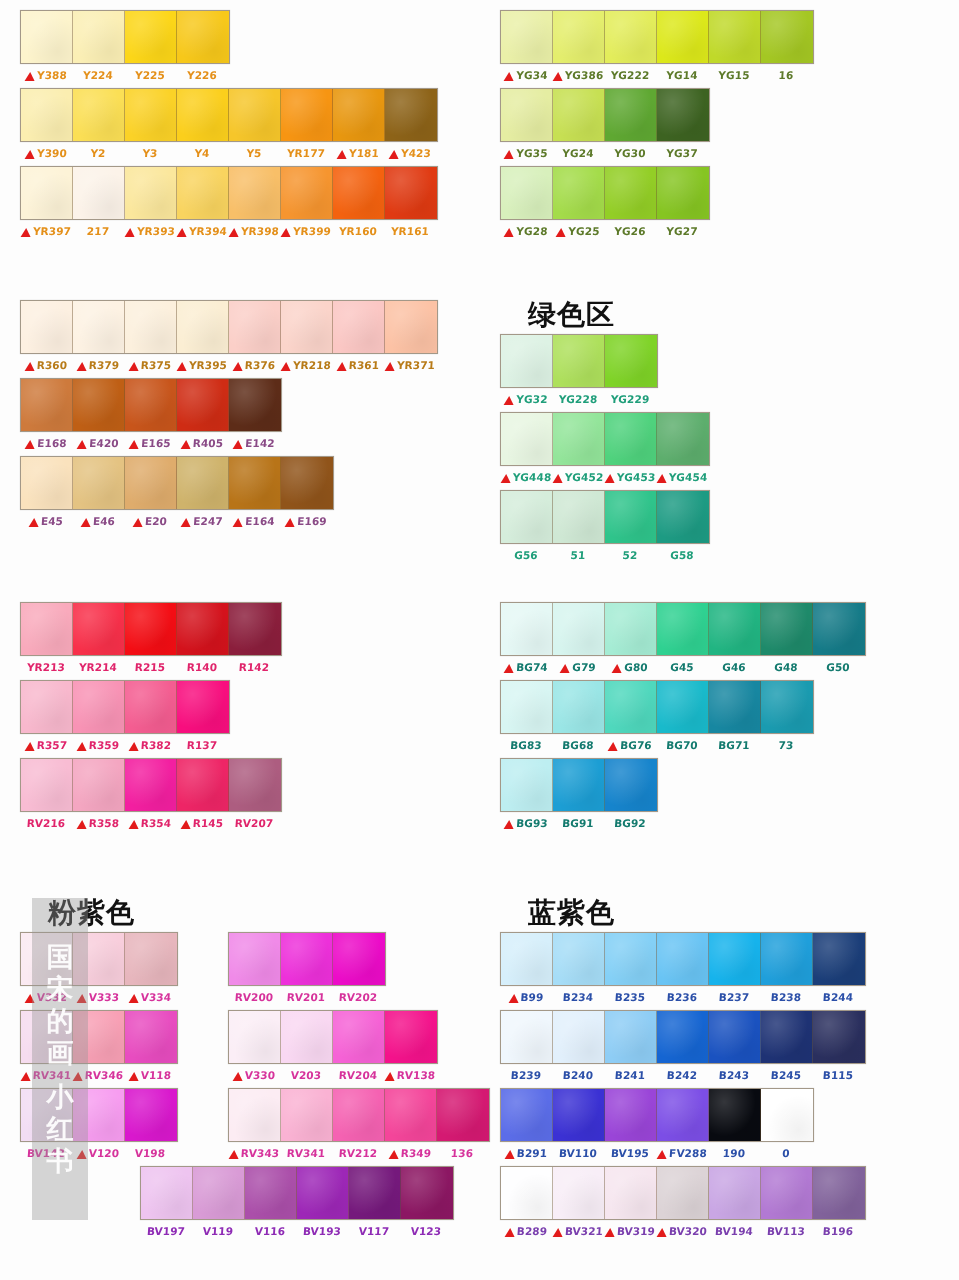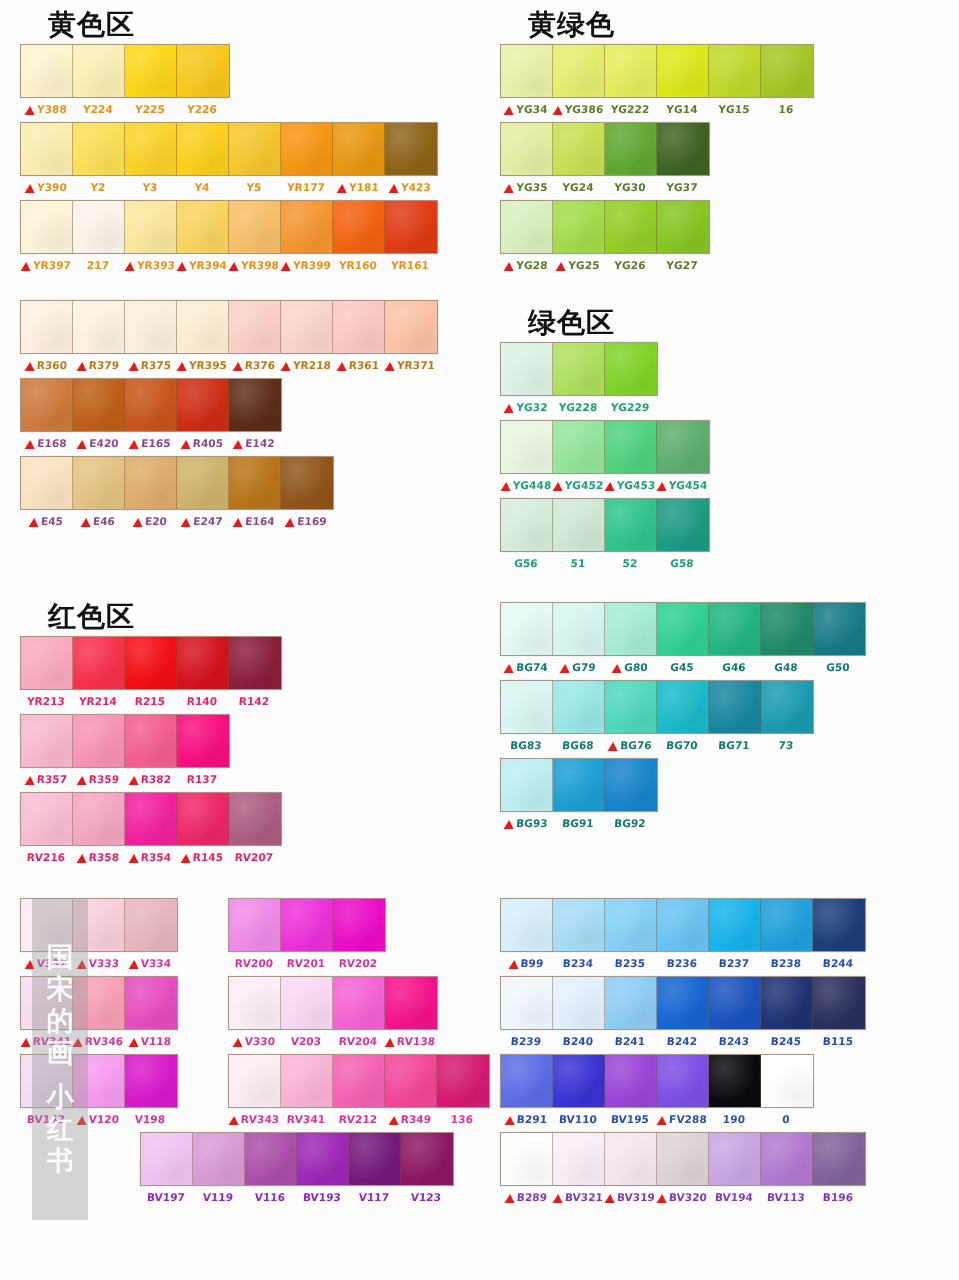"黄色区" div.section-title { html: <div>黄色区</div> -> none }
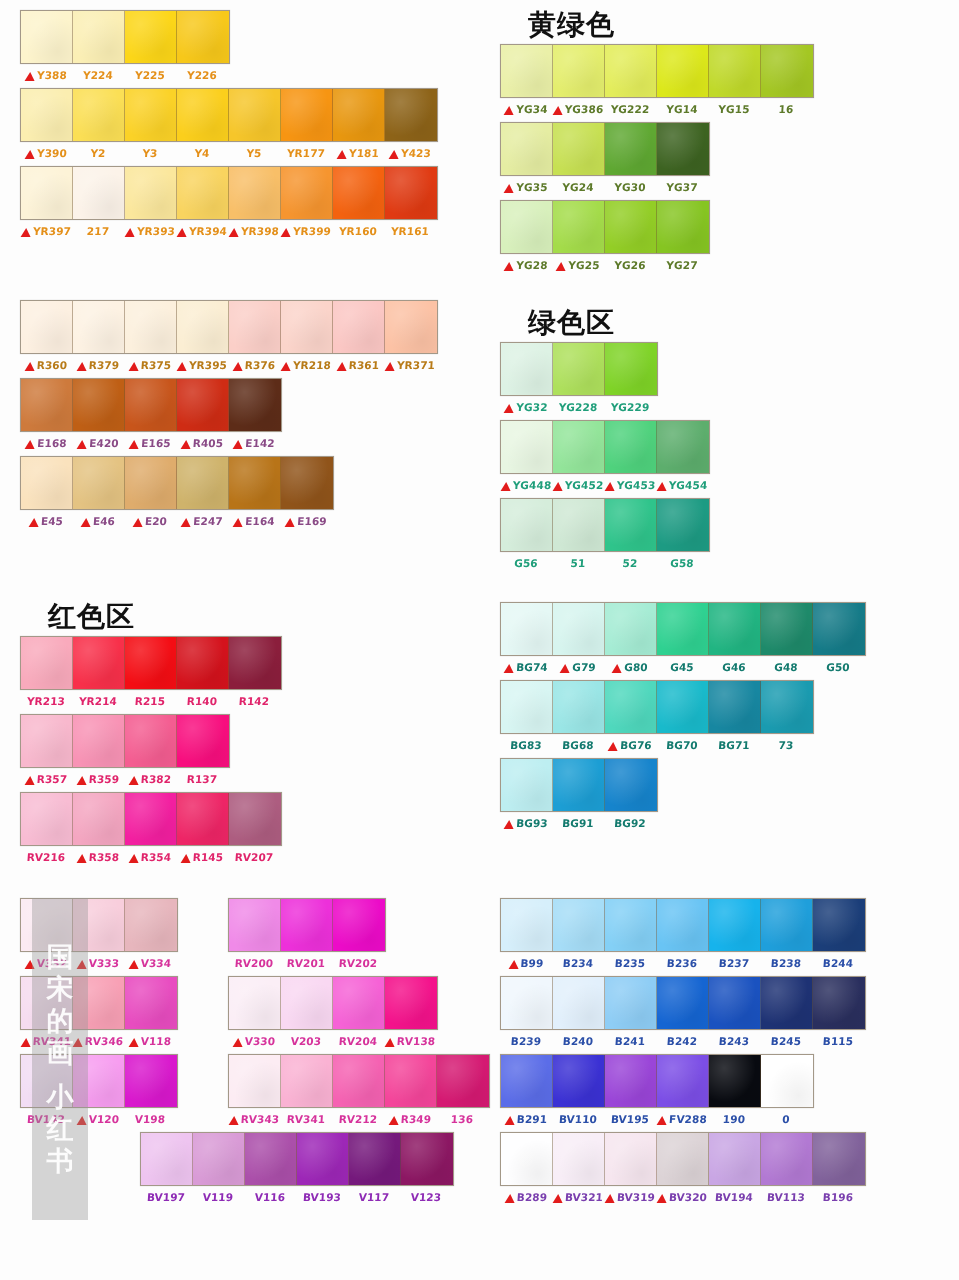"黄绿色" div.section-title { html: <div>黄绿色</div> -> none }
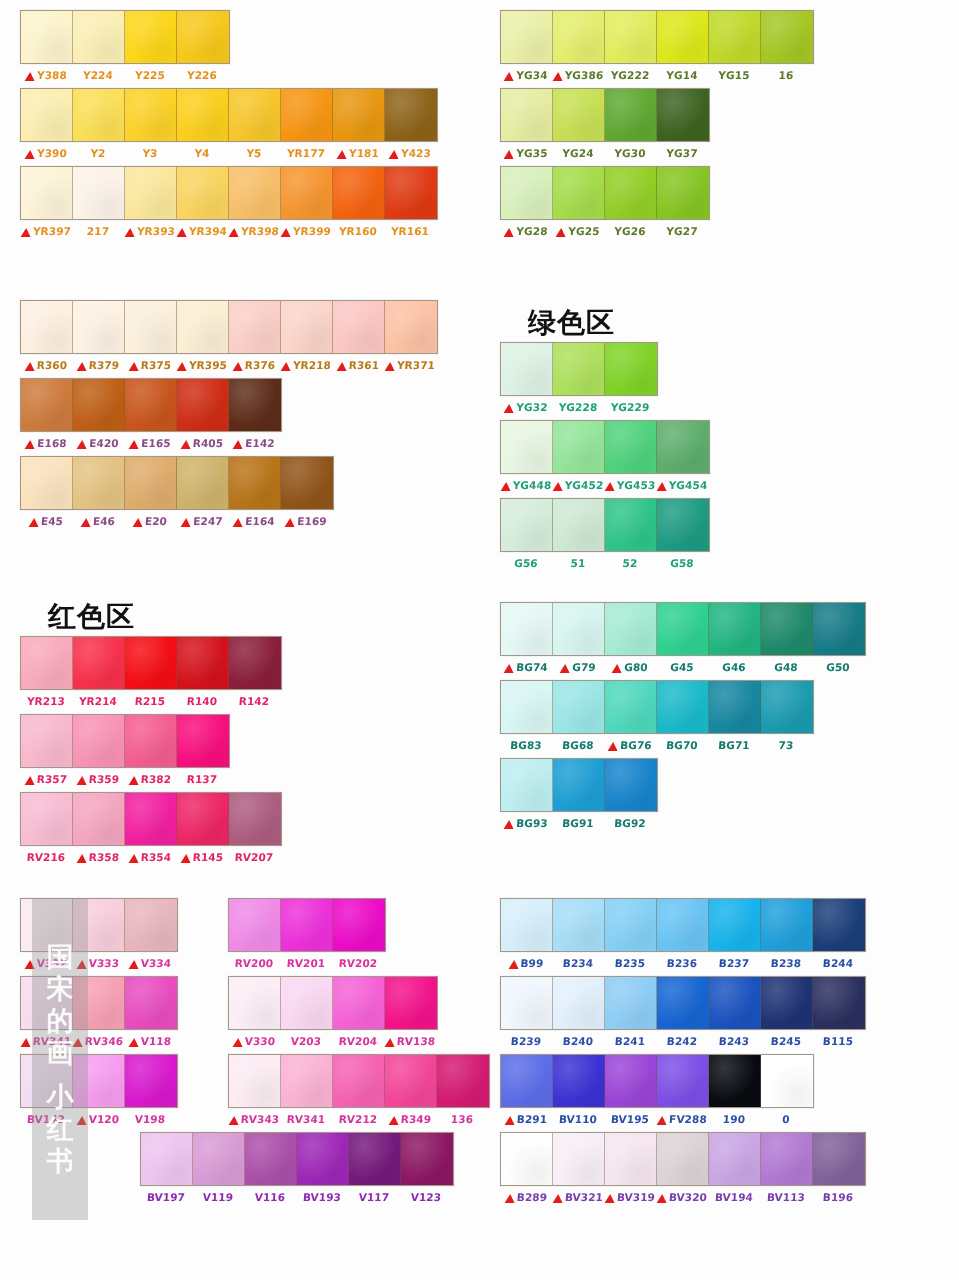"绿色区" div.section { top: 306px -> 298px }
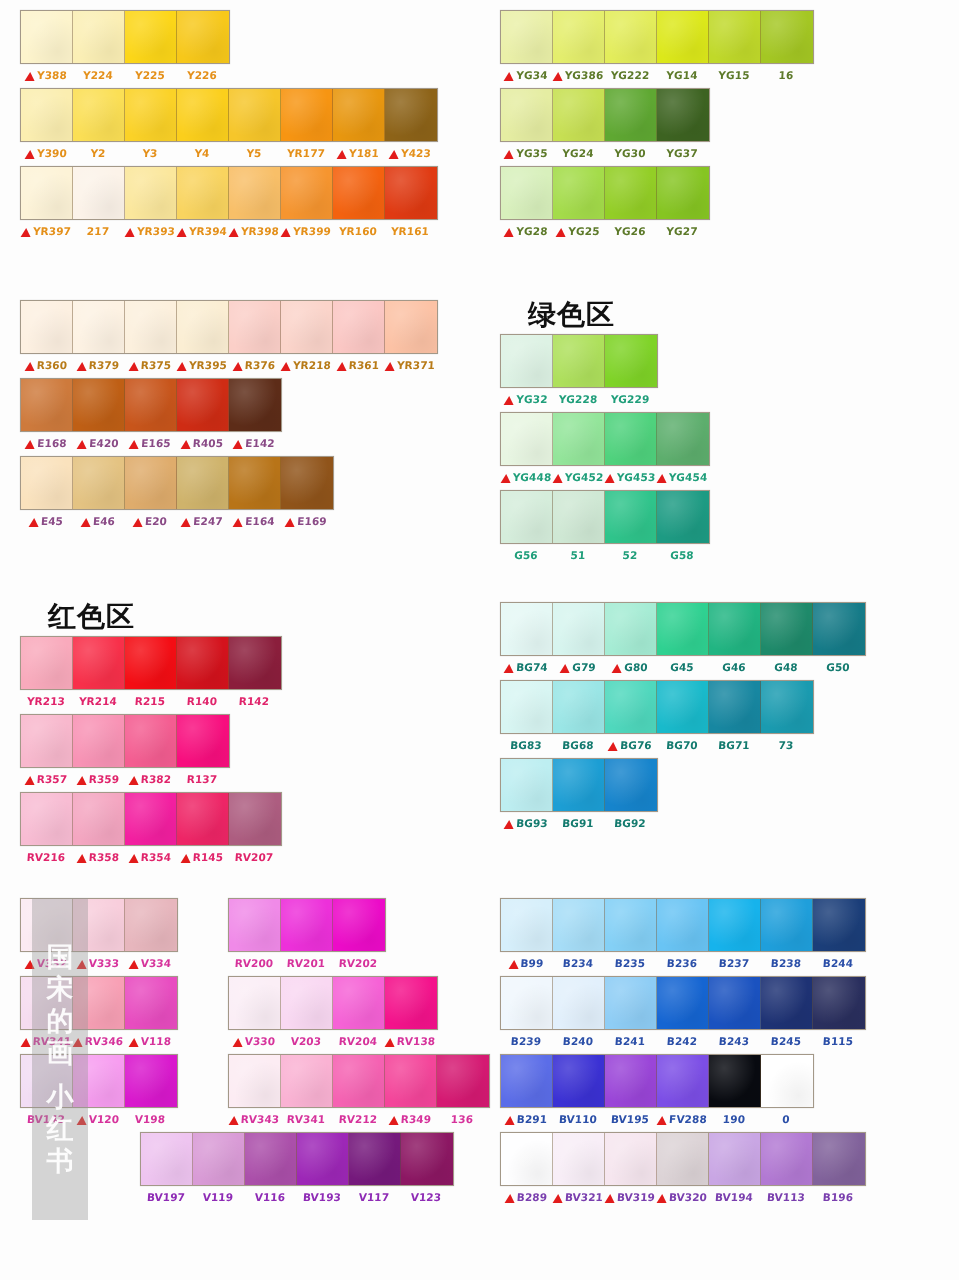"红色区" div.section-title { html: <div>红色区</div> -> none }
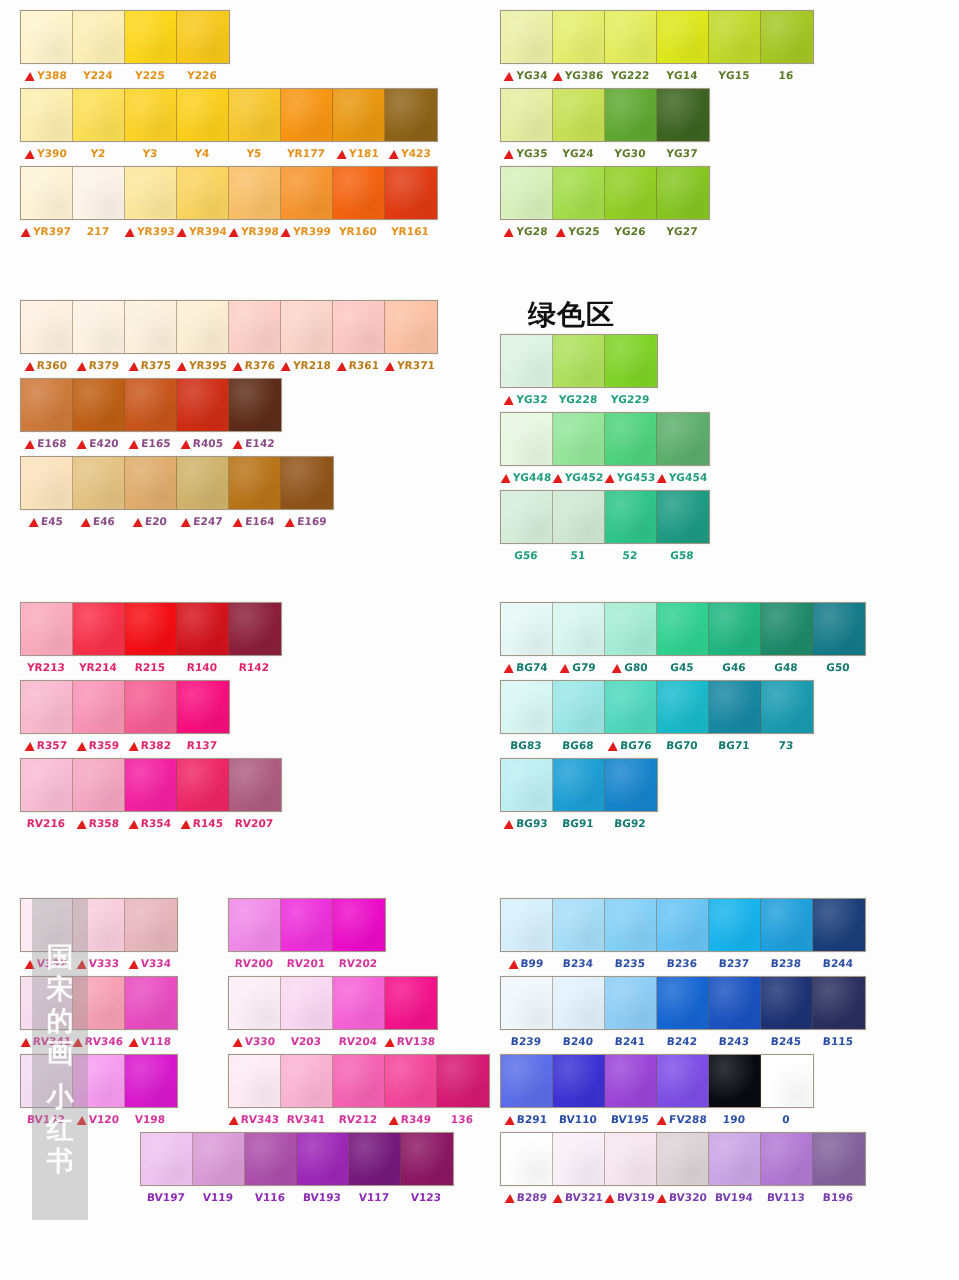"粉紫色" div.section-title { html: none -> <div>粉紫色</div> }
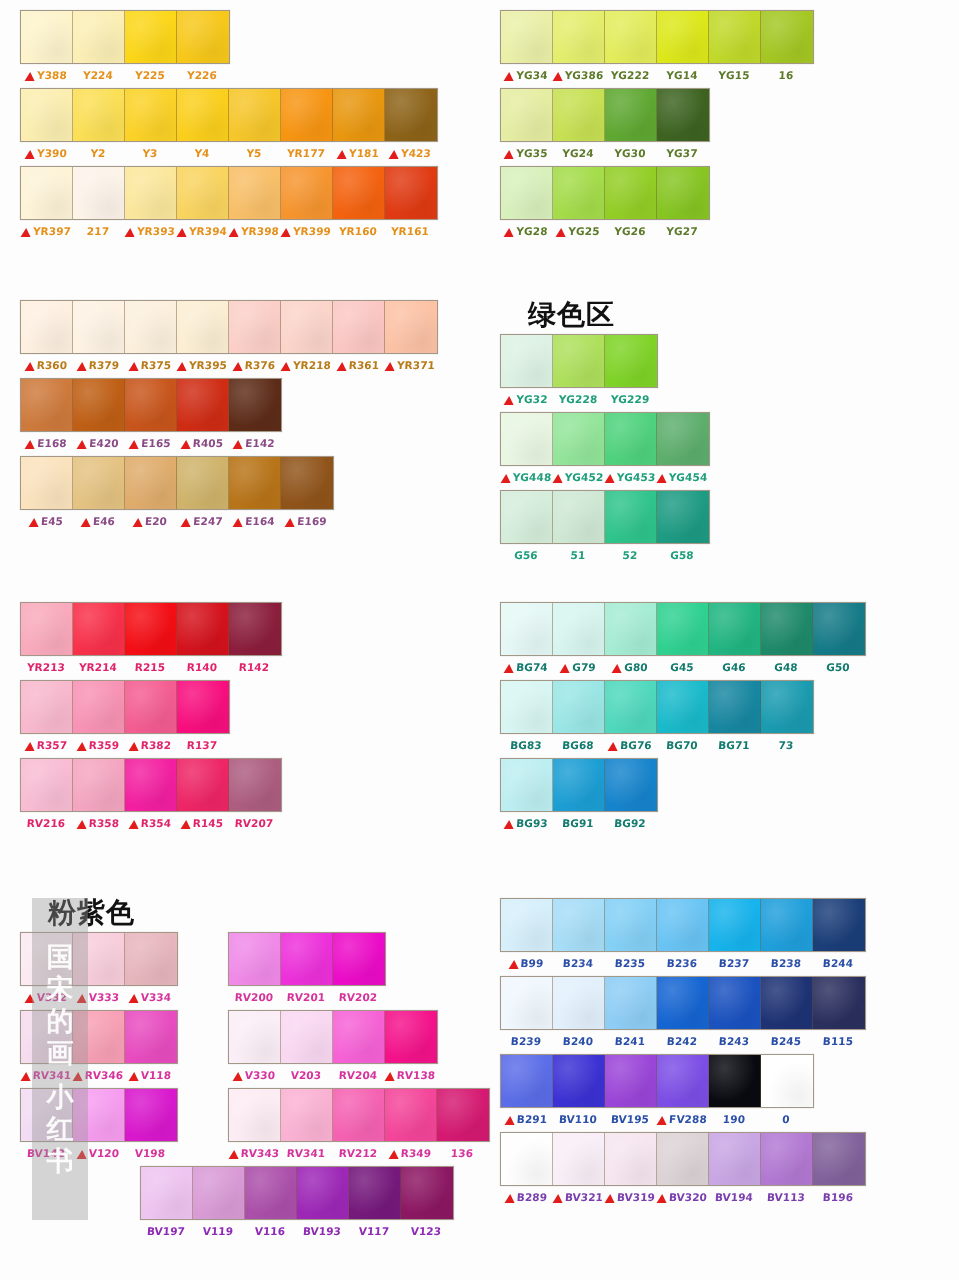"蓝紫色" div.section-title { html: none -> <div>蓝紫色</div> }
